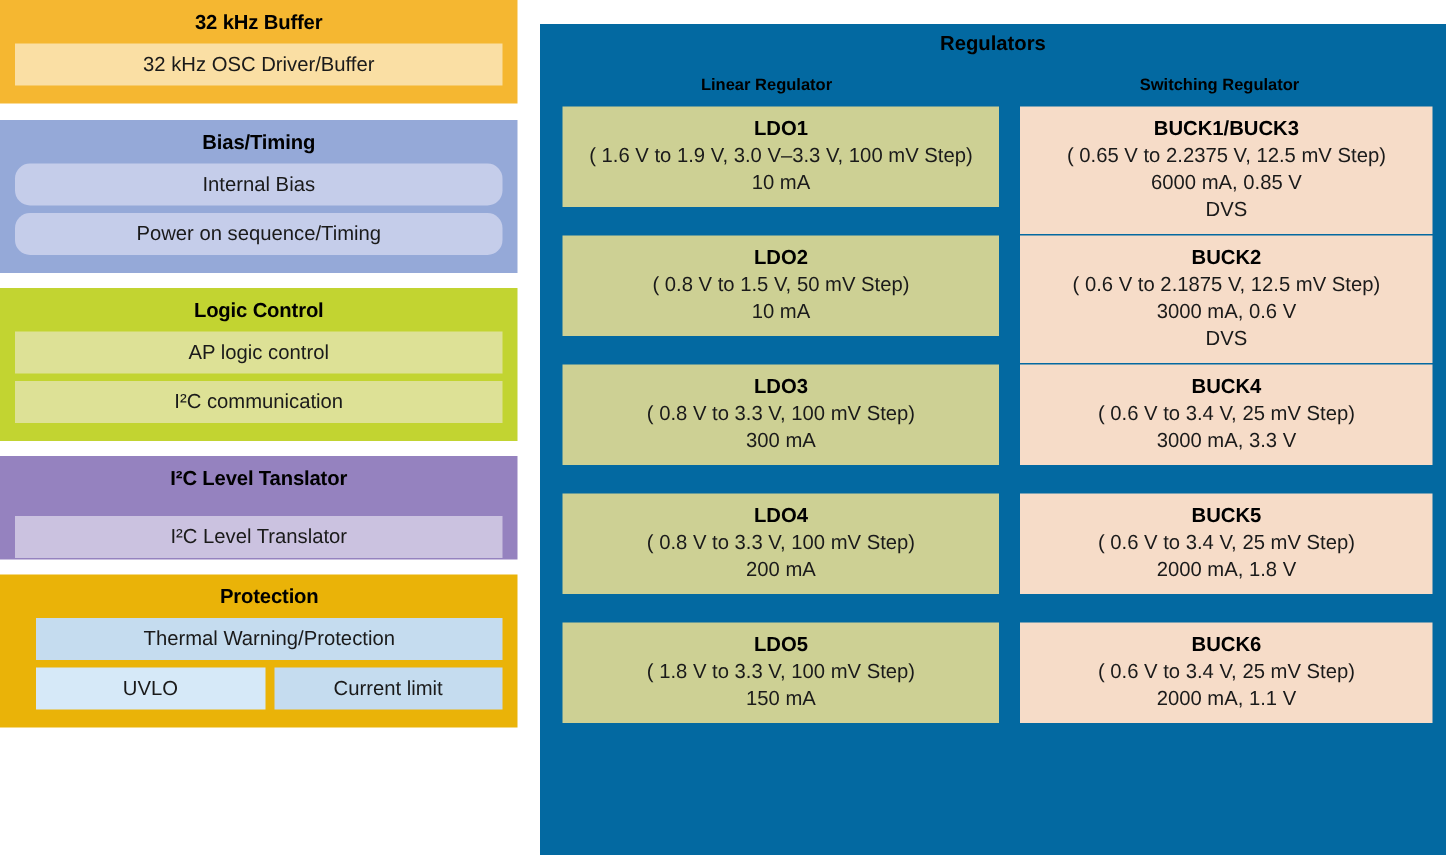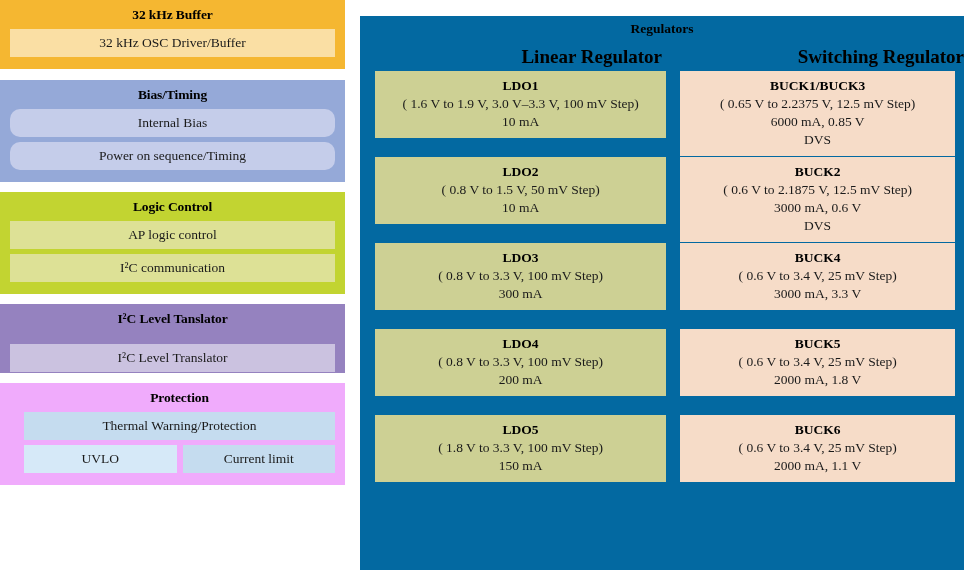"32 kHz Buffer" #page { font-family: Liberation Serif, serif -> none }
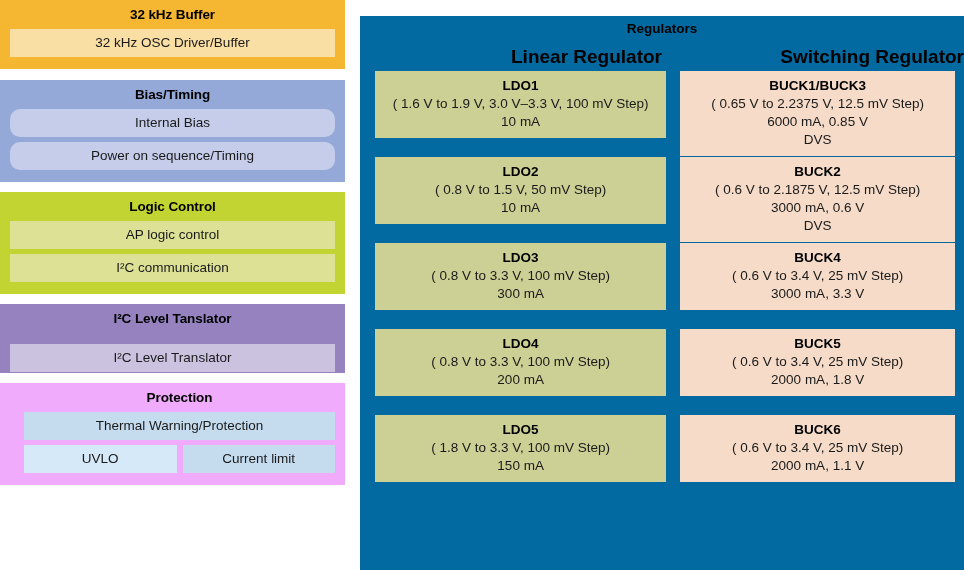"Linear Regulator" .col-head { font-size: 19px -> 11px; text-align: right -> center }
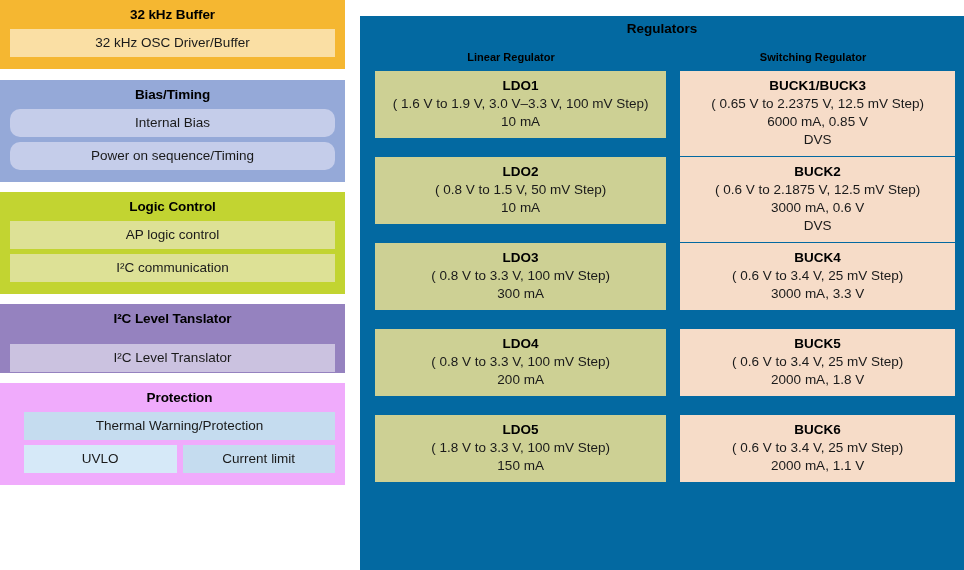"Protection" .g-prot { background: #f0abfc -> #eab308 }
